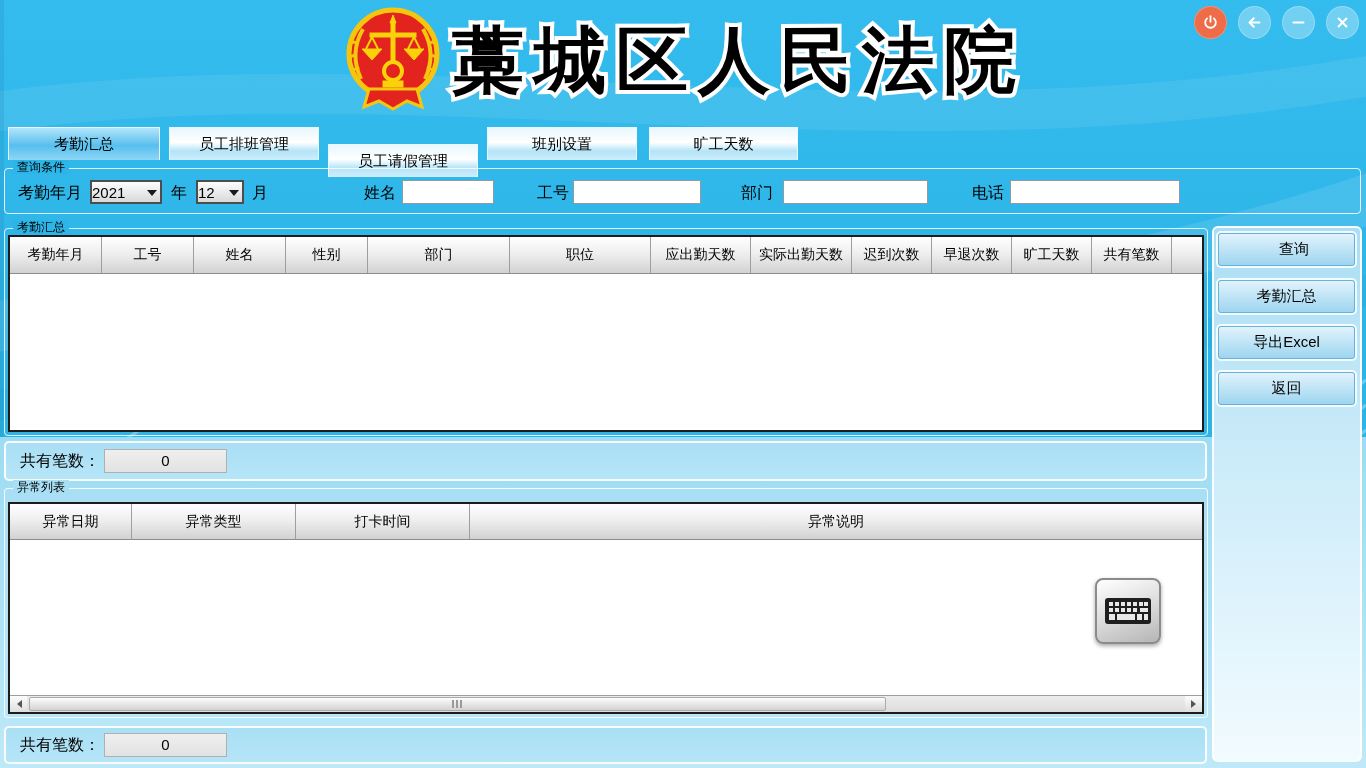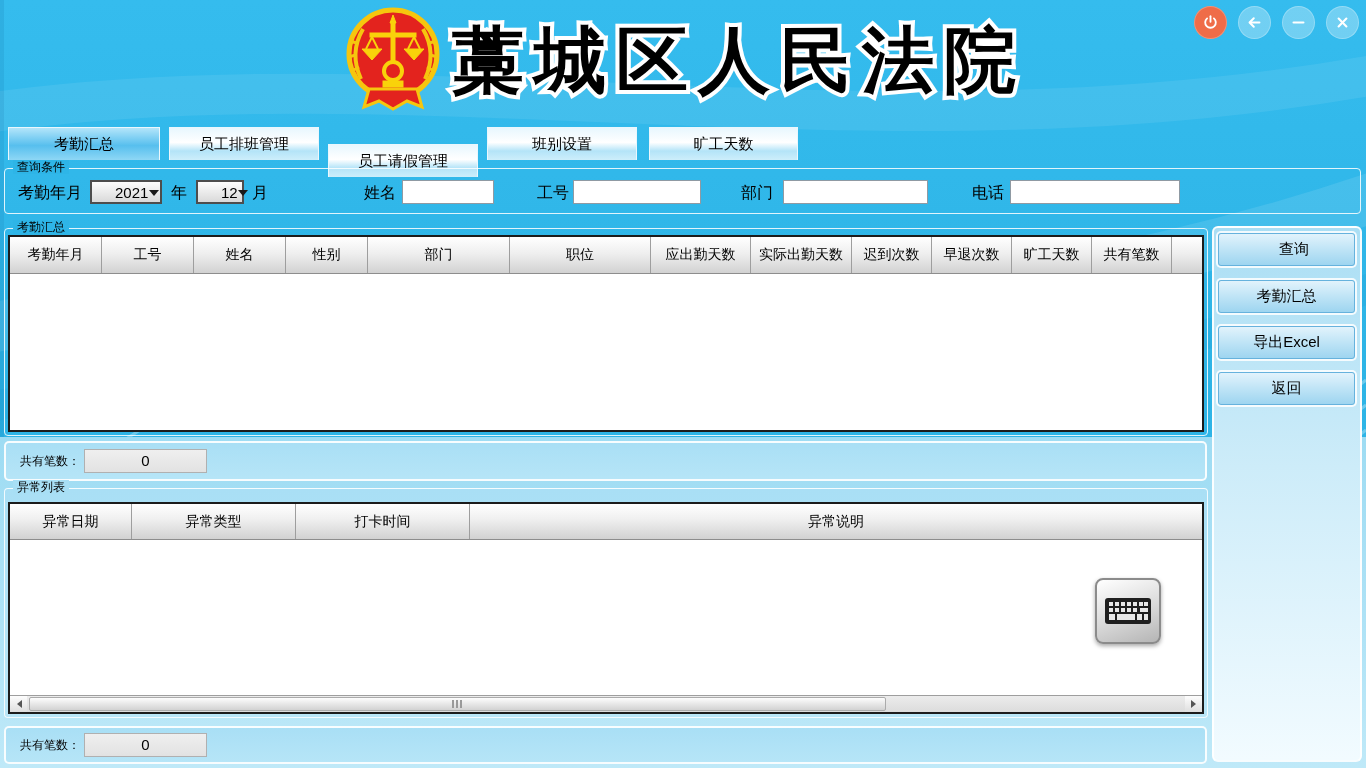"2021" .combo .val { padding-left: 23px -> 0 }
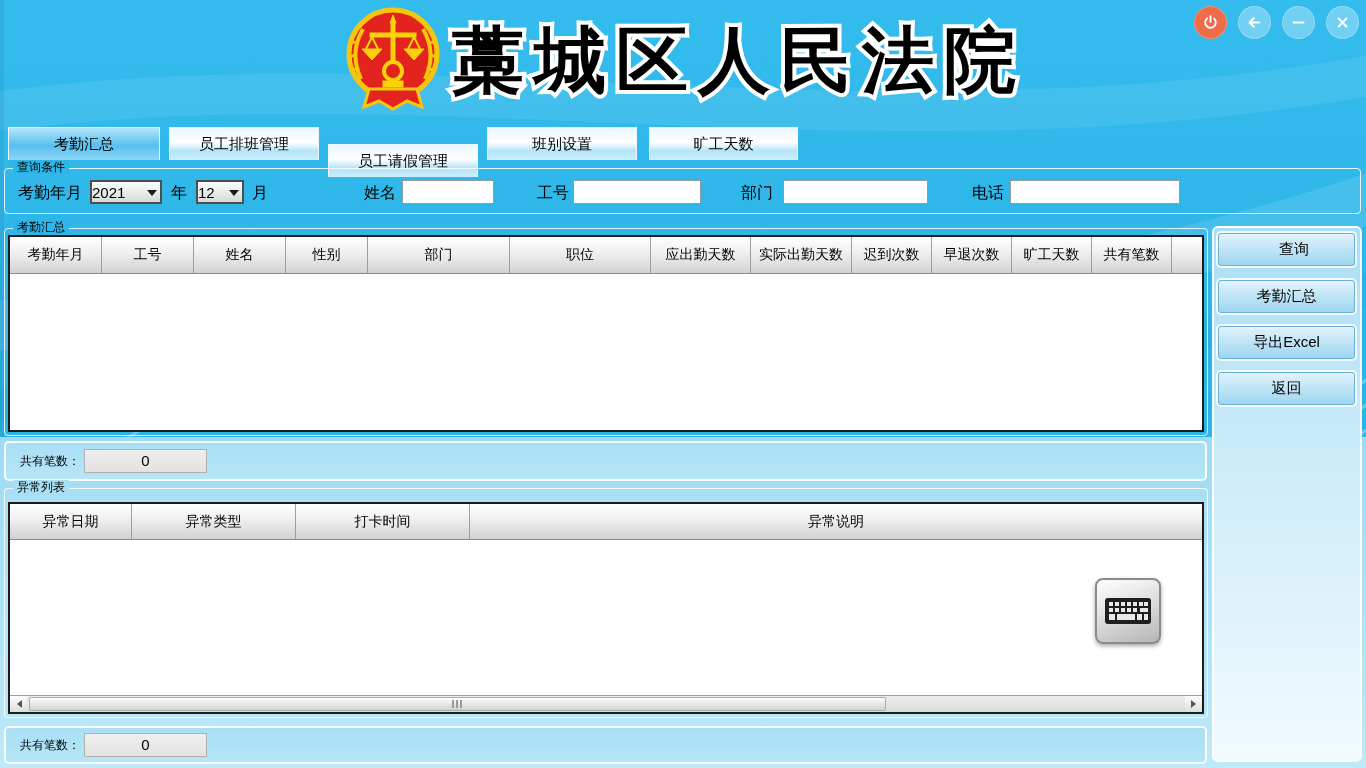"共有笔数：" .count-label { font-size: 12px -> 16px }
